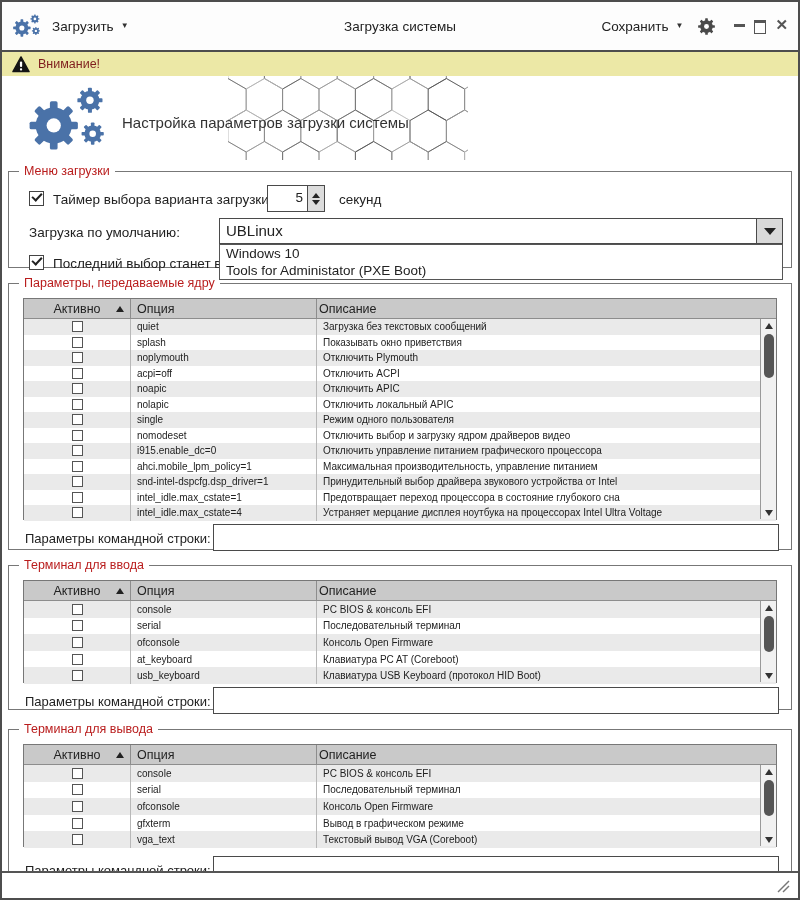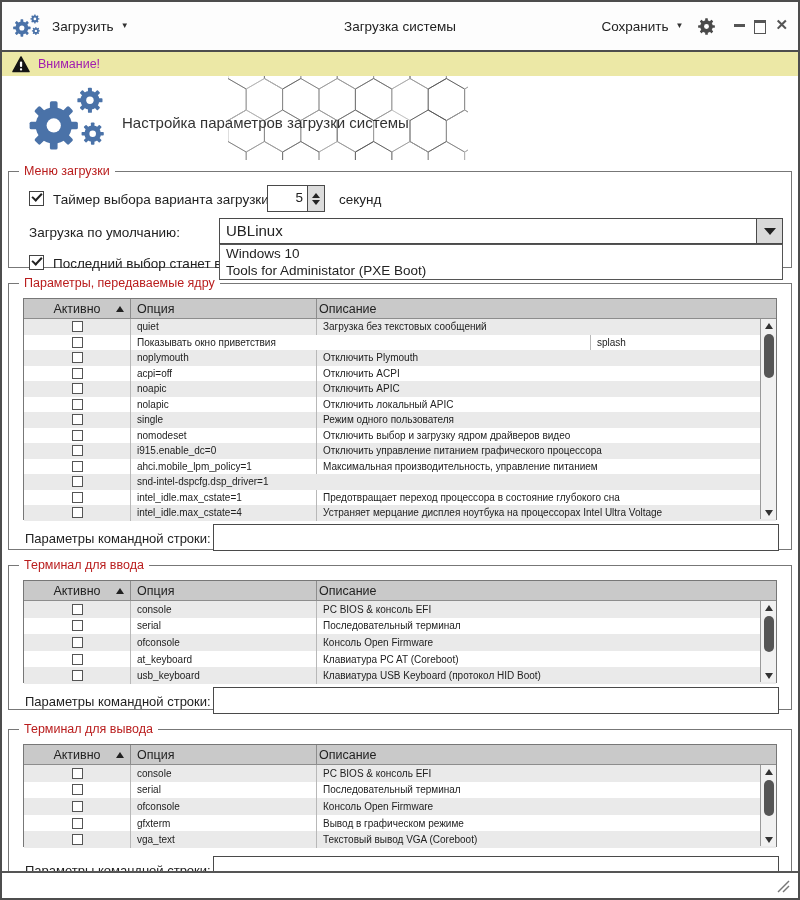"Внимание!" .warn-text { color: #a21caf -> #7f1d1d }
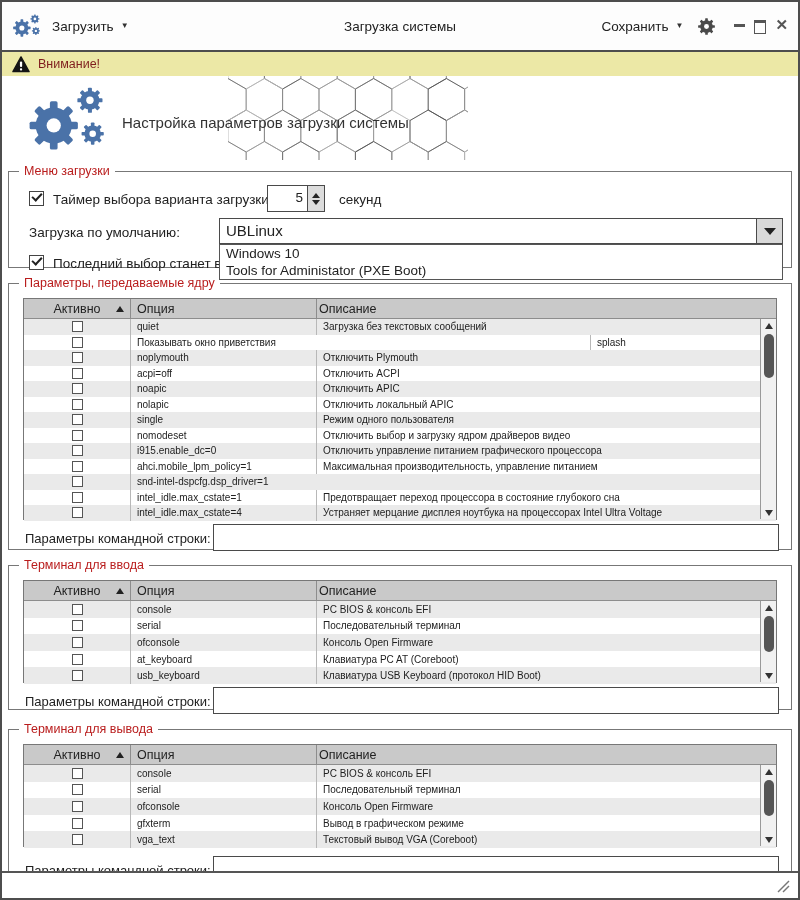"Показывать окно приветствия" div.td { order: before "splash" -> after "splash" }
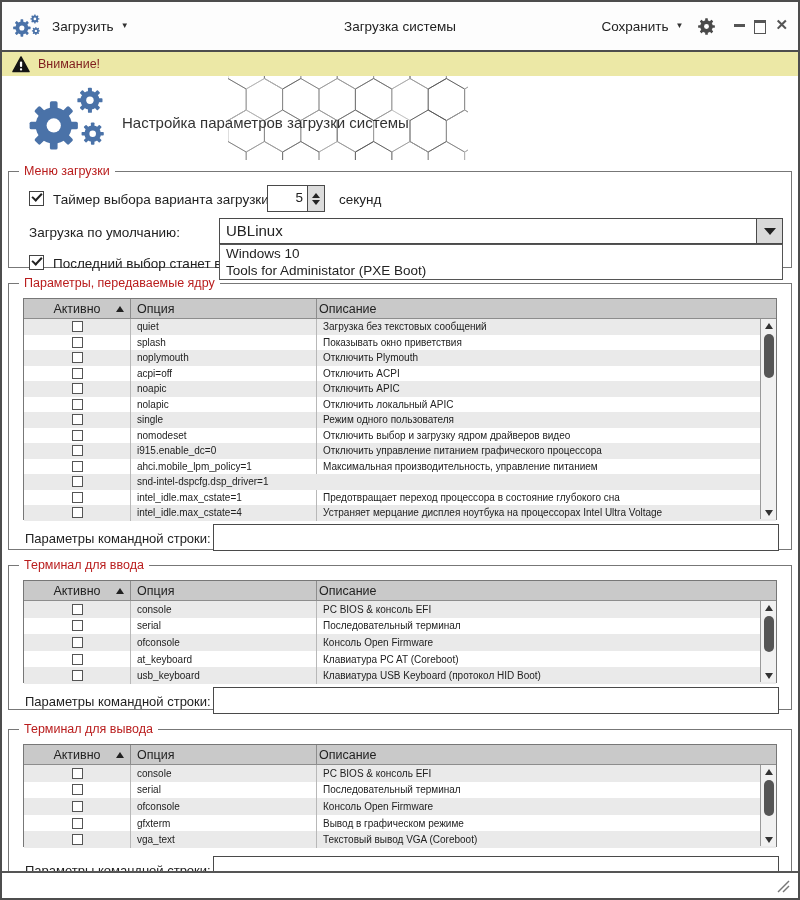"Принудительный выбор драйвера звукового" div.td { html: none -> <div>Принудительный выбор драйвера звукового устройства от Intel</div> }
